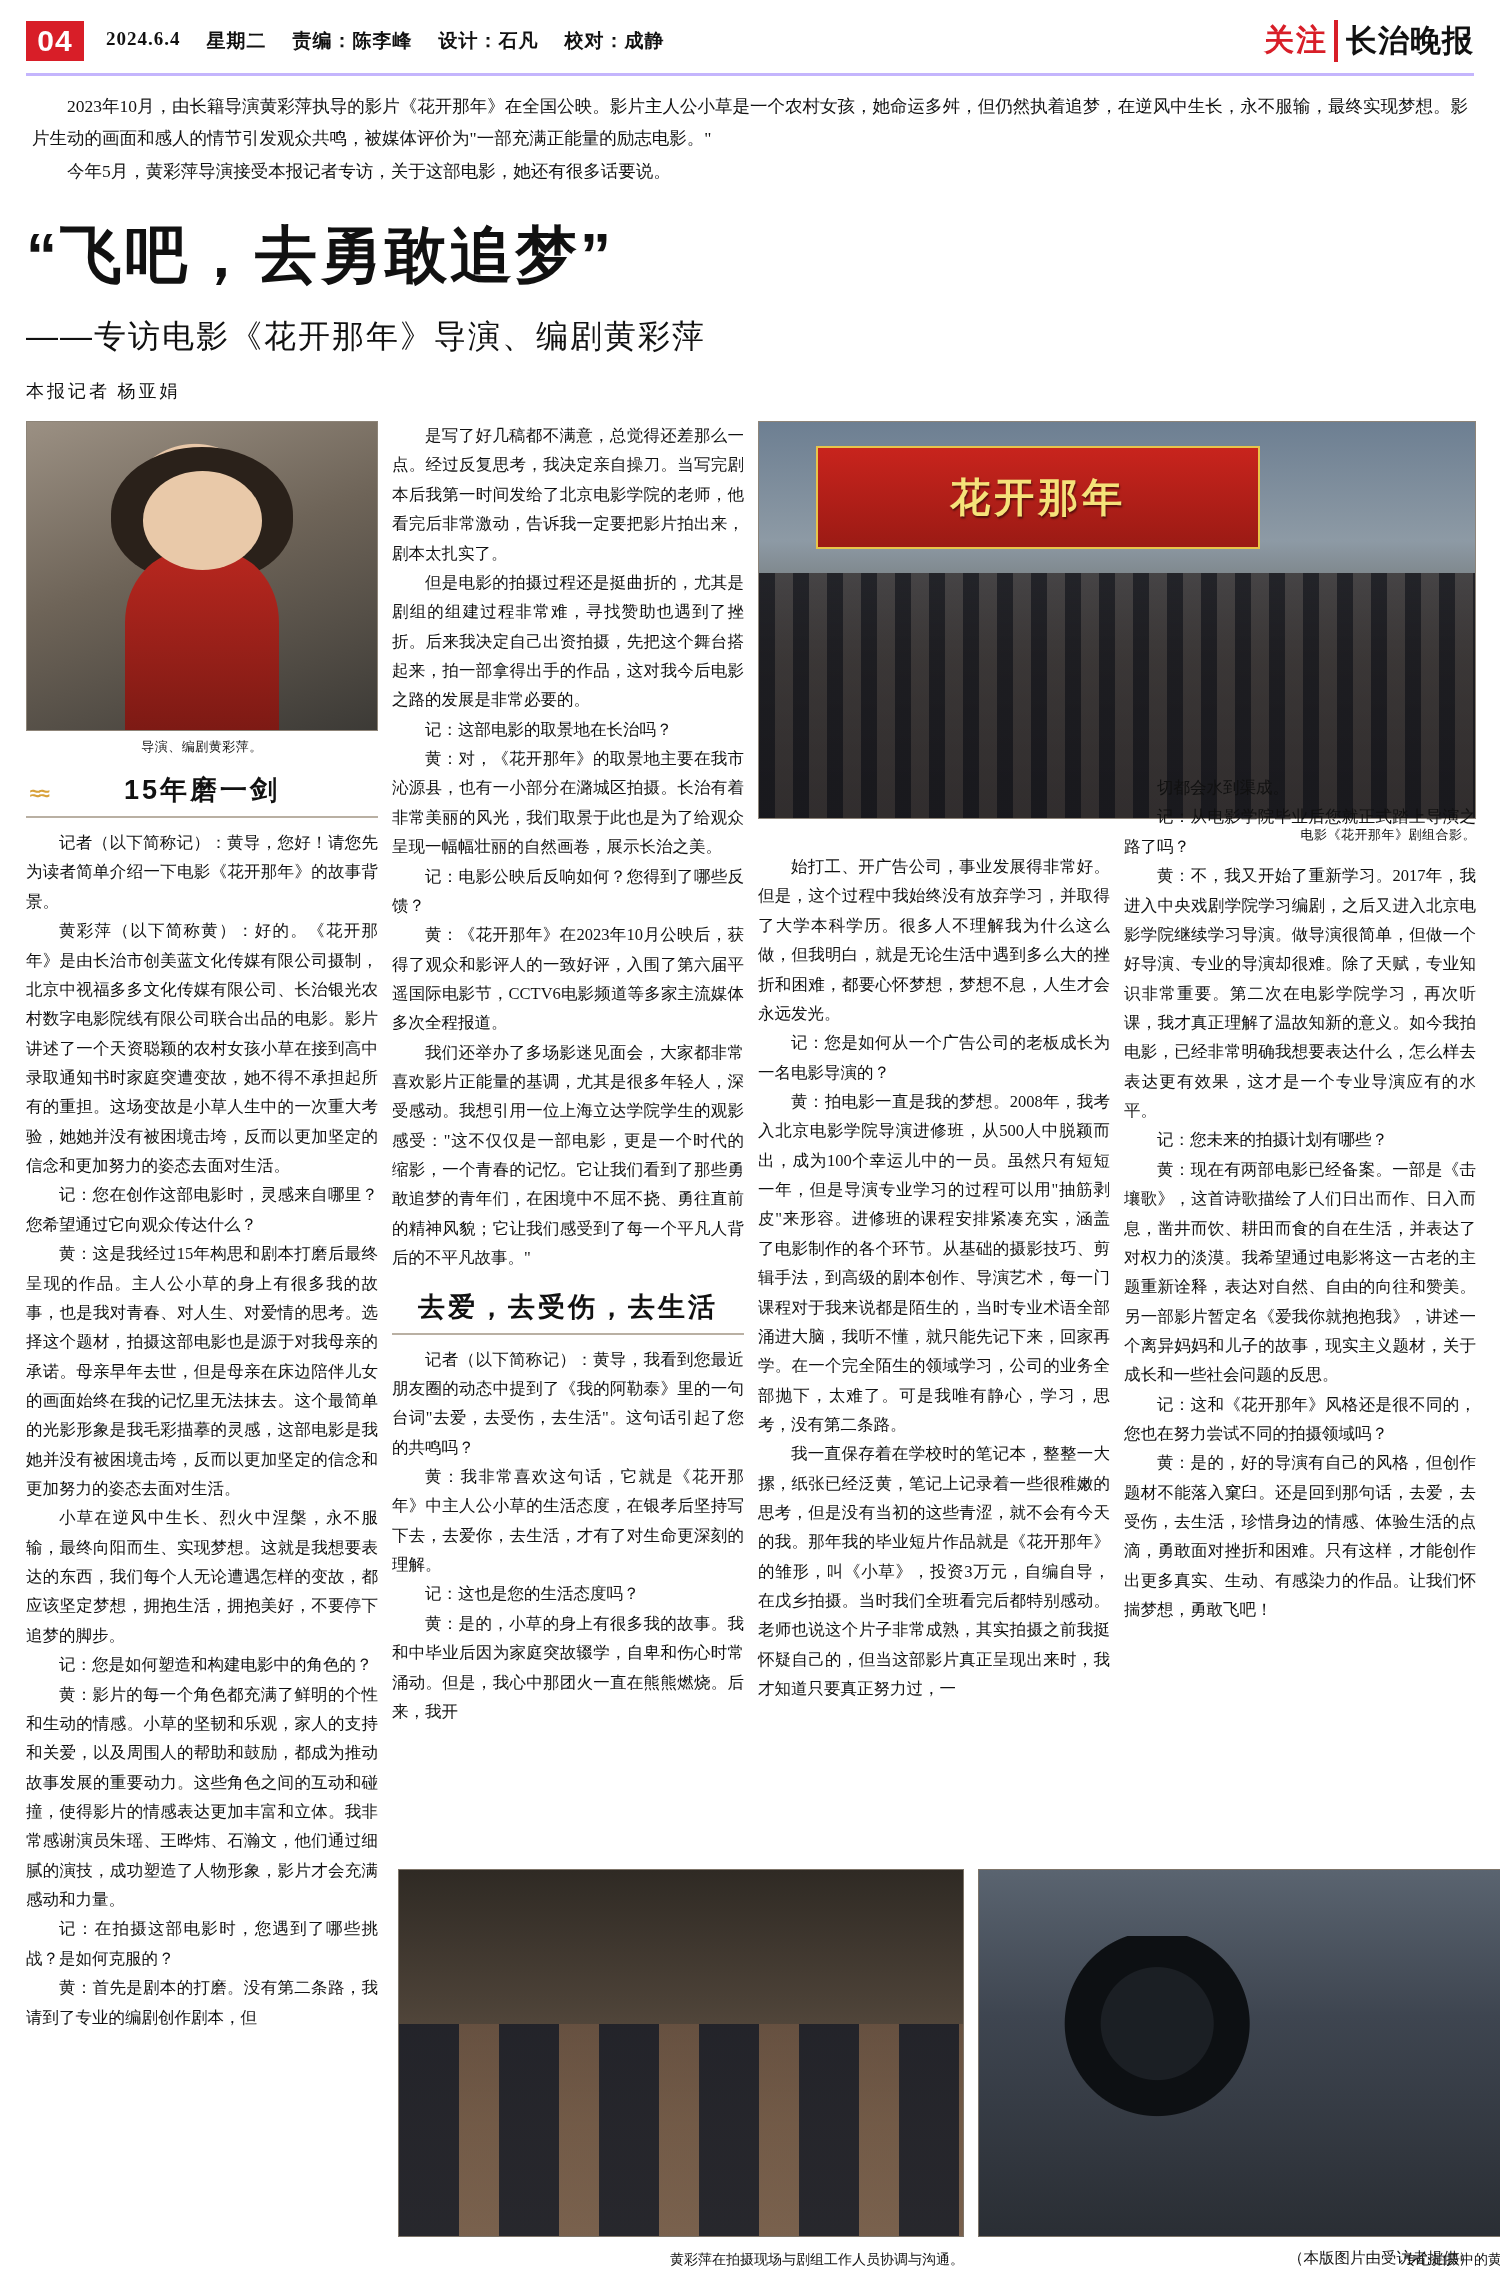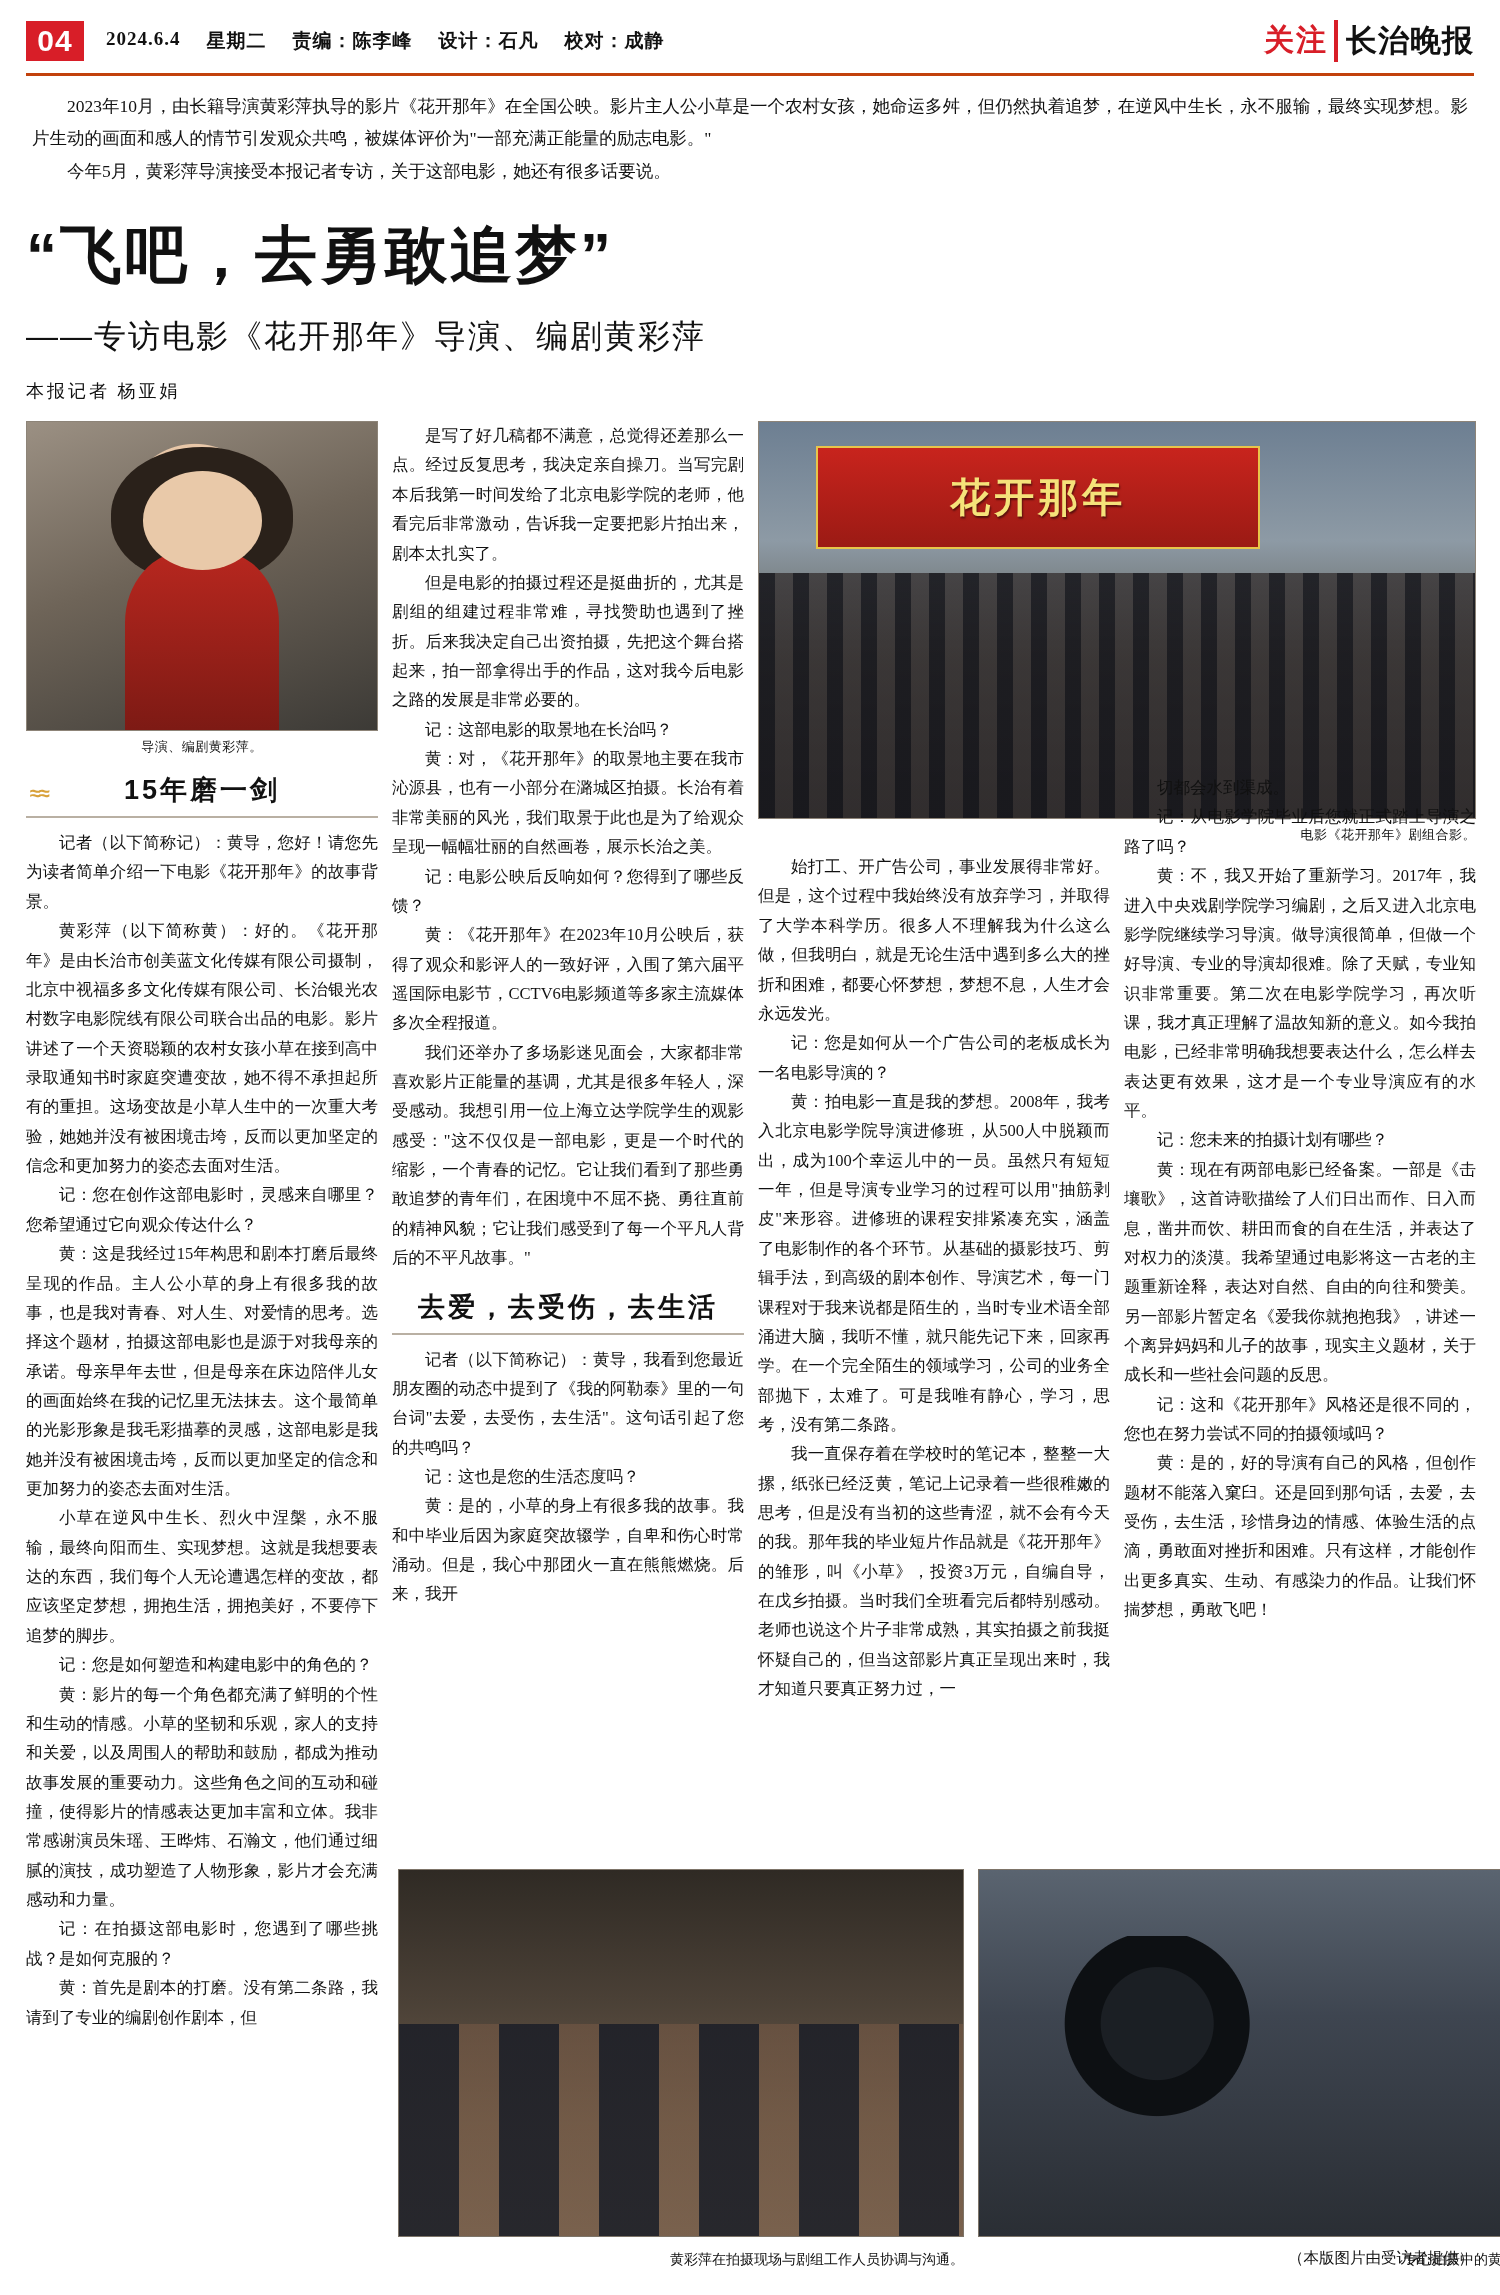"04" .masthead { border-bottom: 3px solid #c2410c -> 3px solid #c4b5fd }
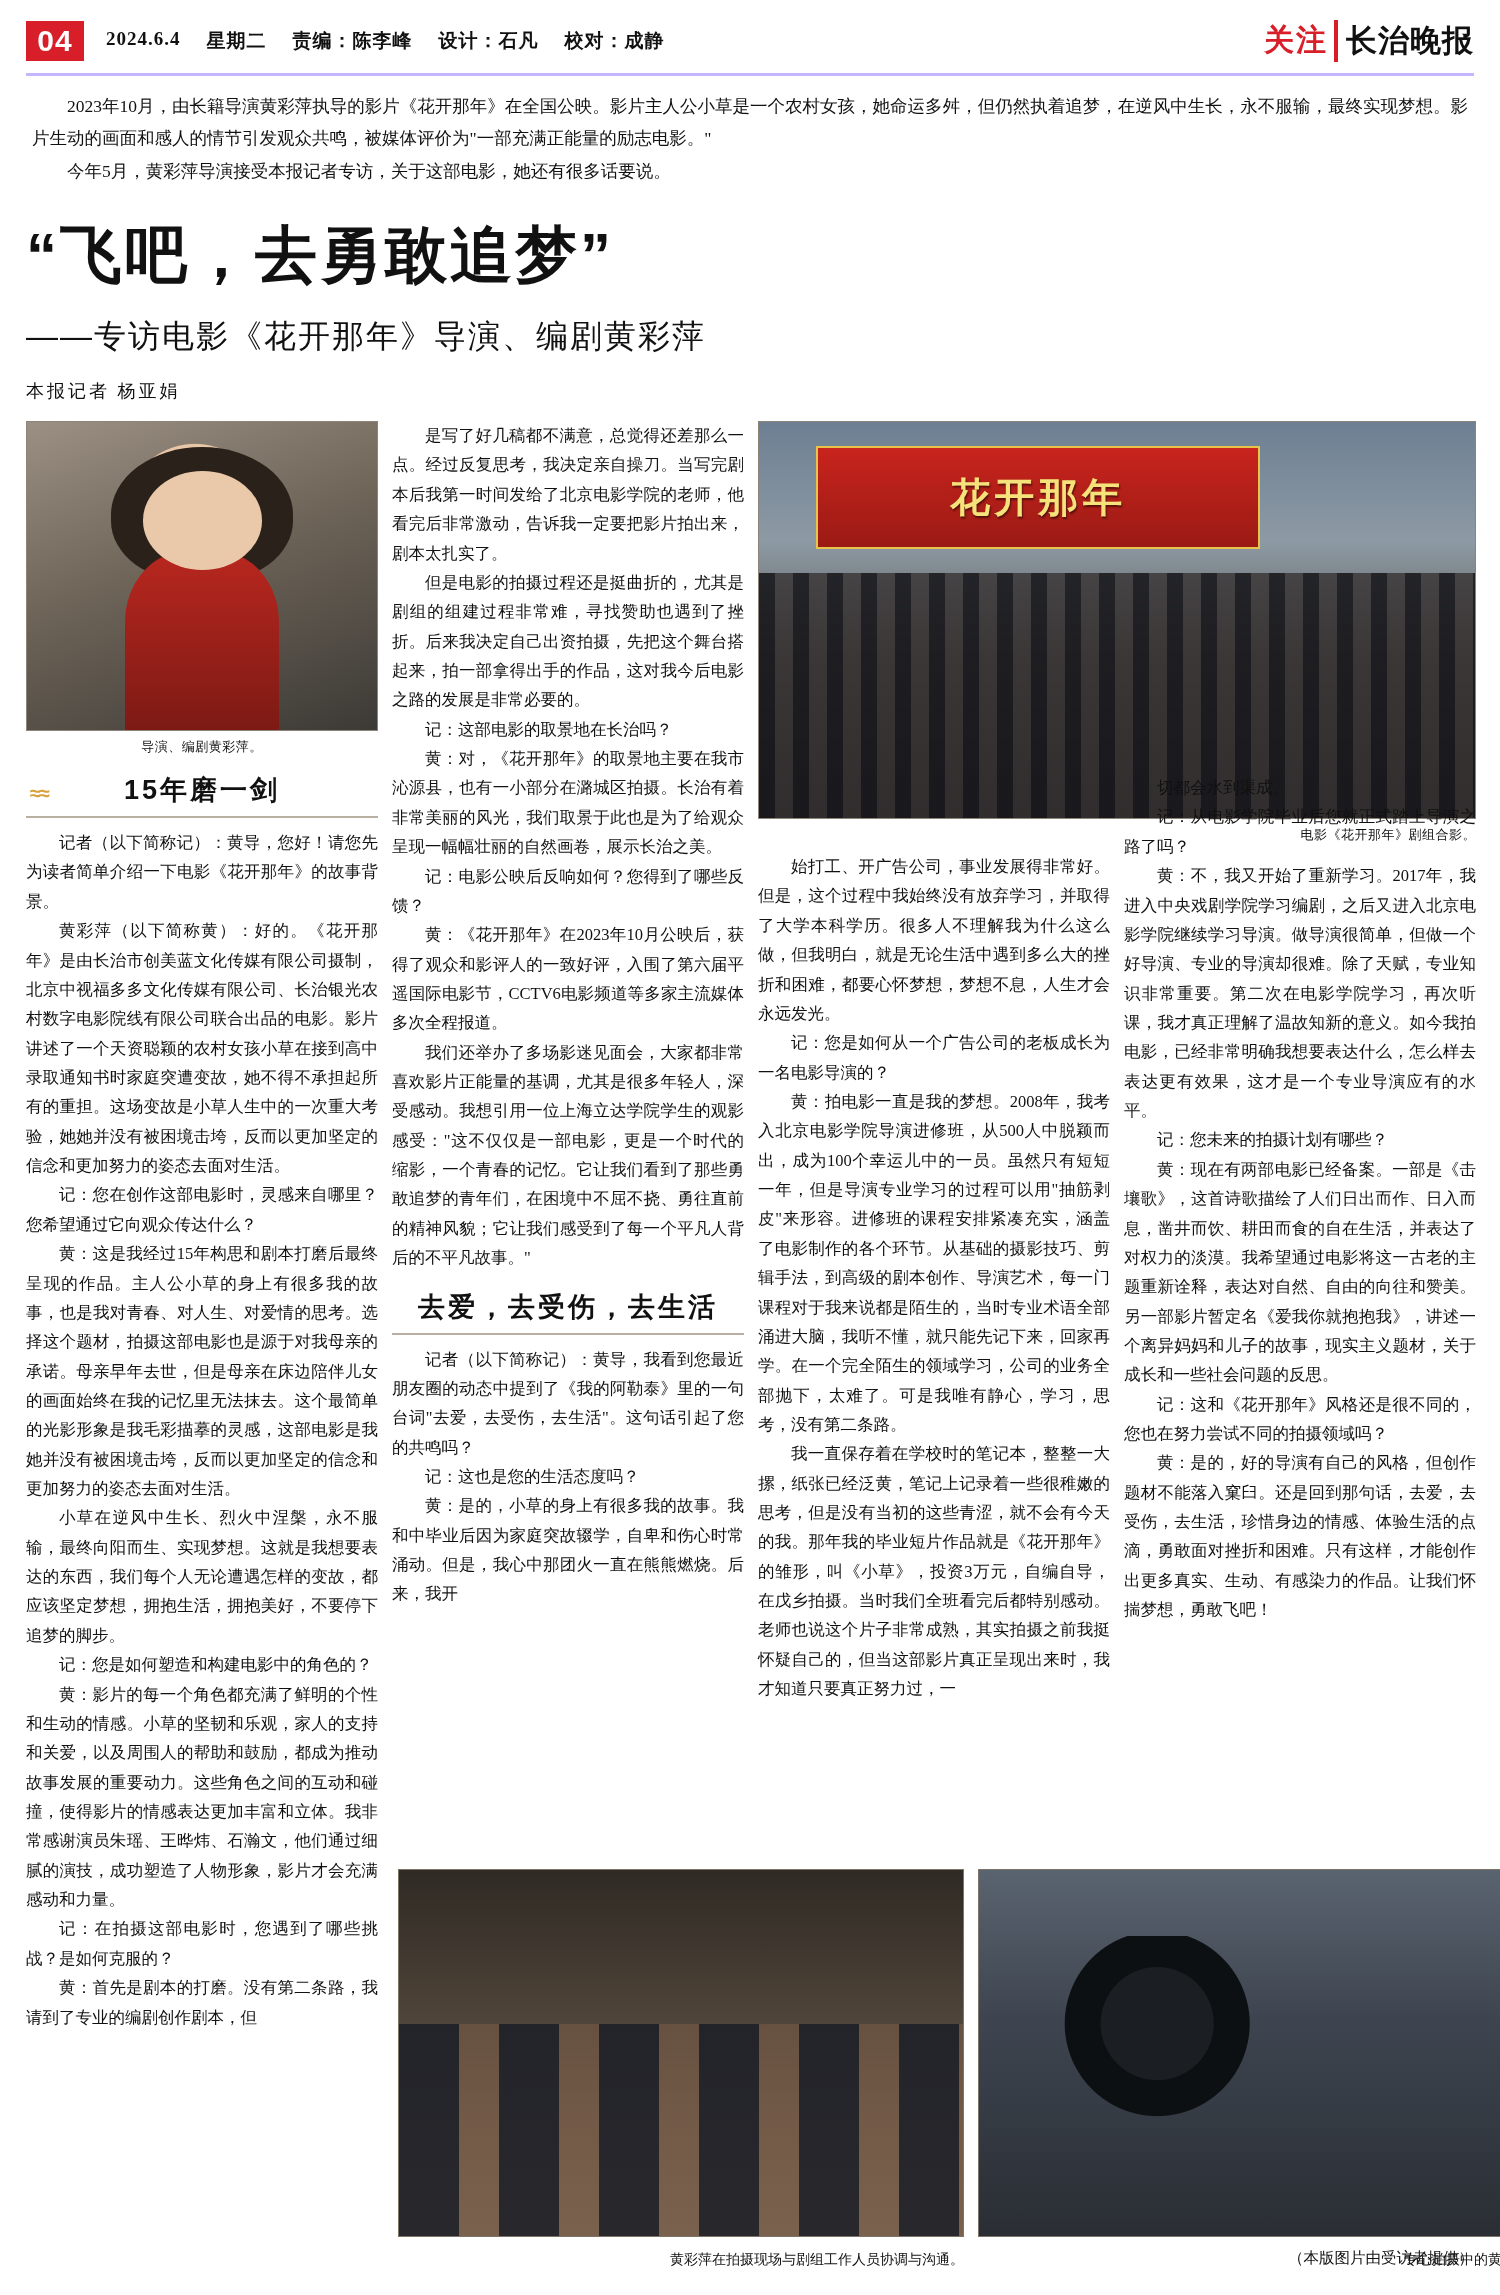"黄：我非常喜欢这句话，它就是《花开那年》中主人公小草的生活态度，在银孝后坚持写下" p { html: none -> <p>黄：我非常喜欢这句话，它就是《花开那年》中主人公小草的生活态度，在银孝后坚持写下去，去爱你，去生活，才有了对生命更深刻的理解。</p> }
